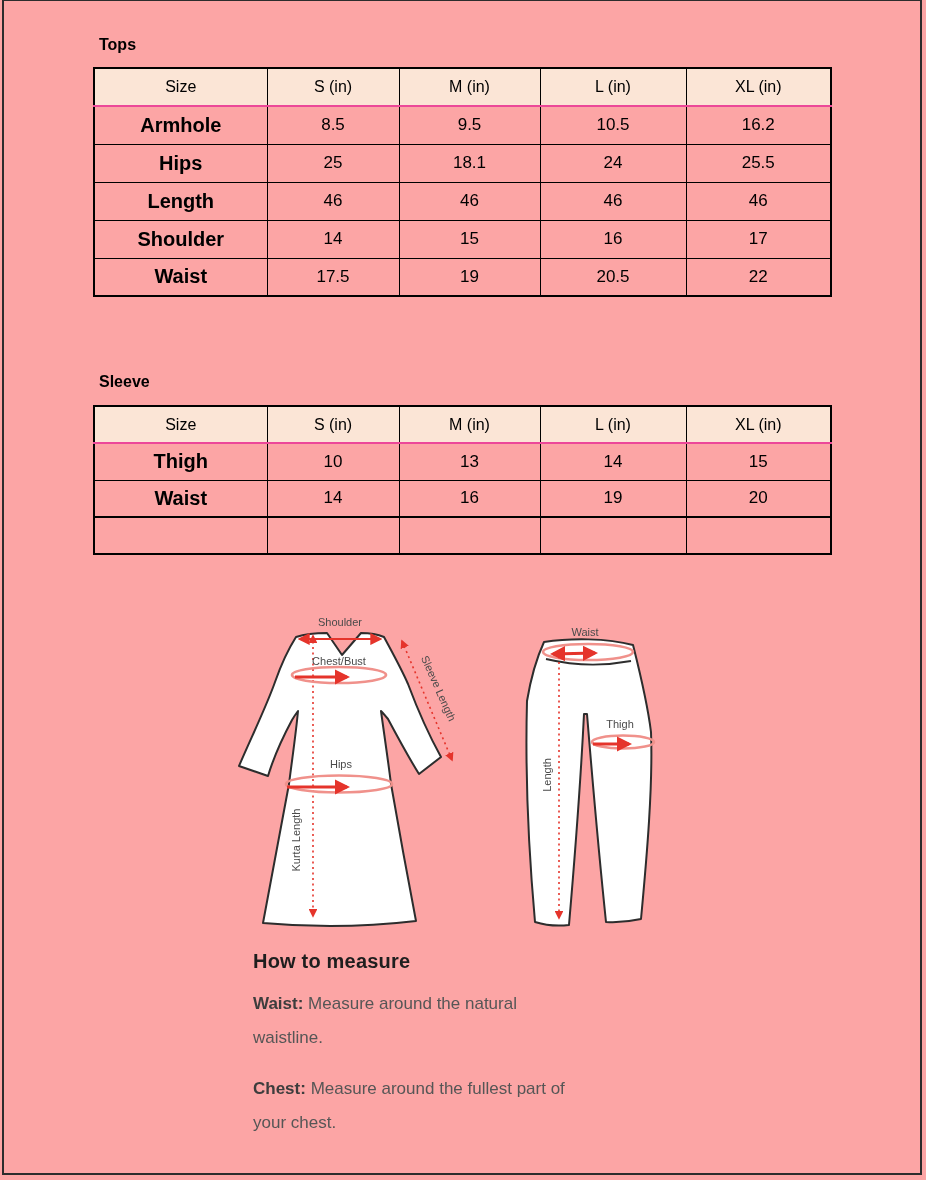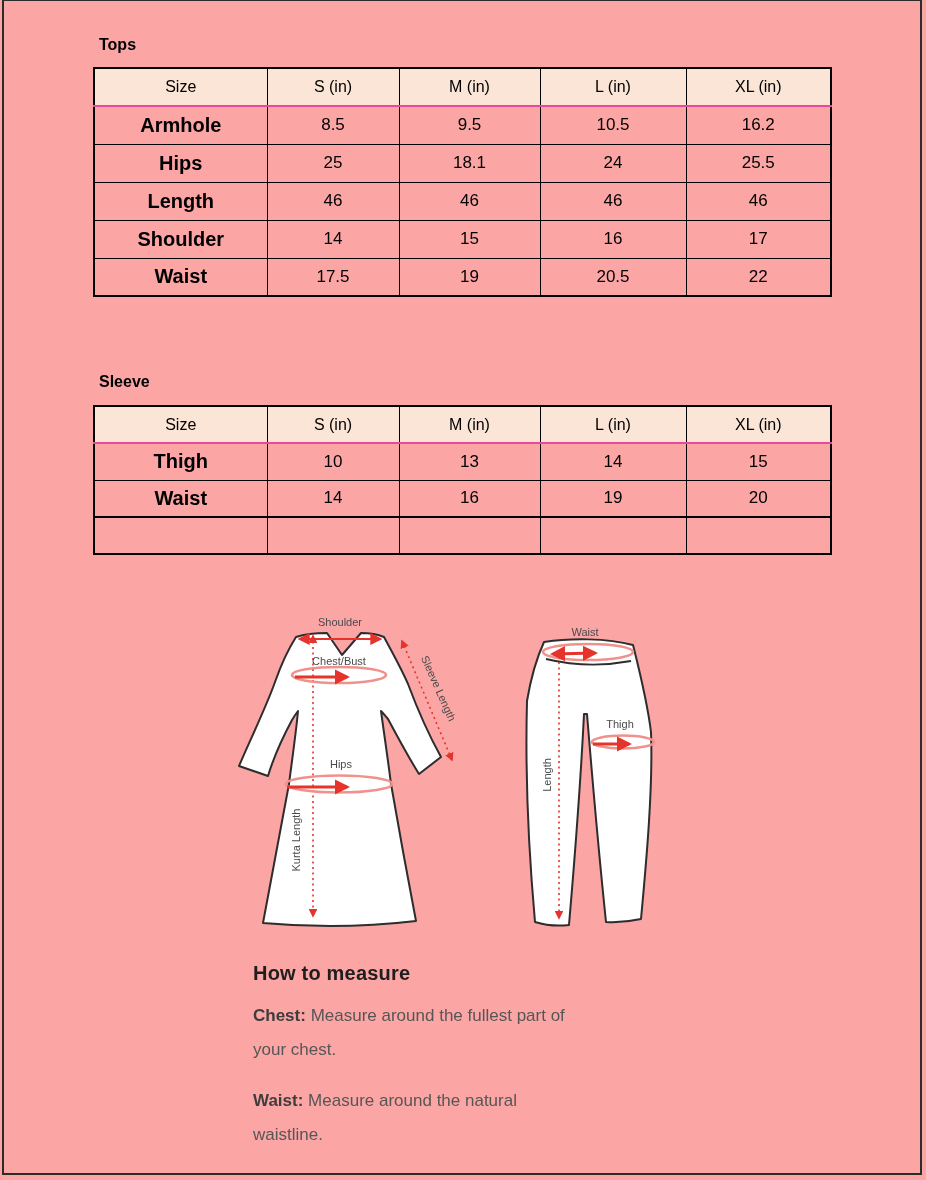"How to measure" .howto h3 { margin: 16px 0 14px 0 -> 4px 0 14px 0 }
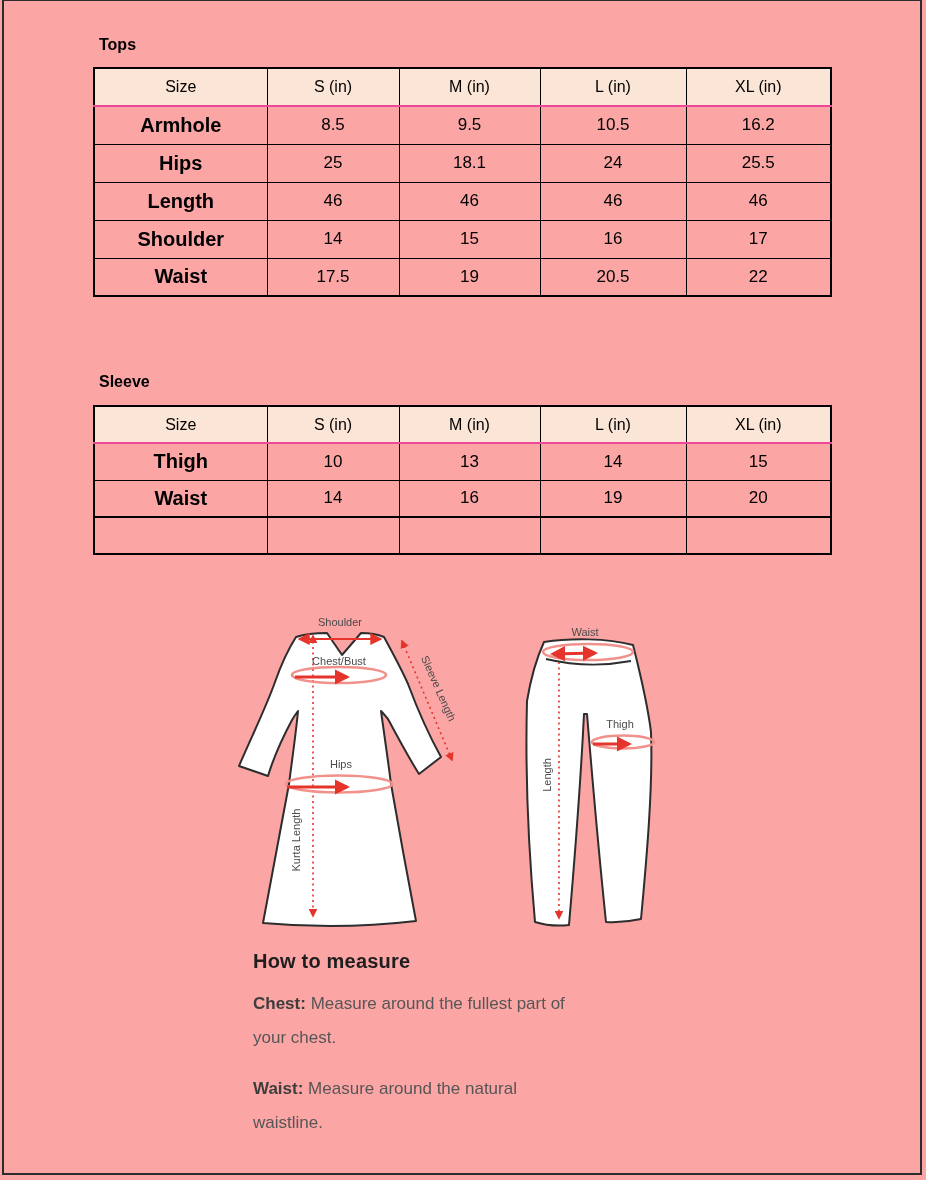"Chest: Measure around the fullest" p { order: before "Waist: Measure around the natural" -> after "Waist: Measure around the natural" }
